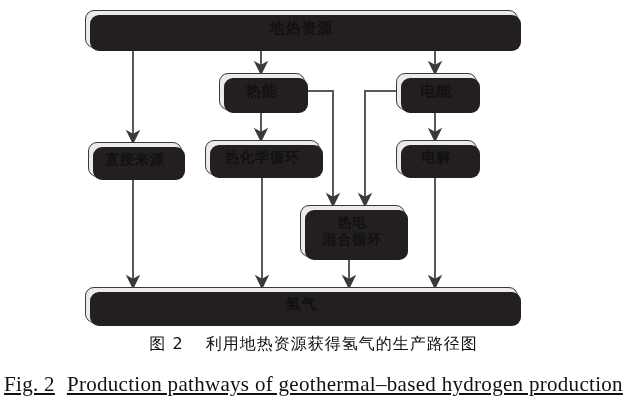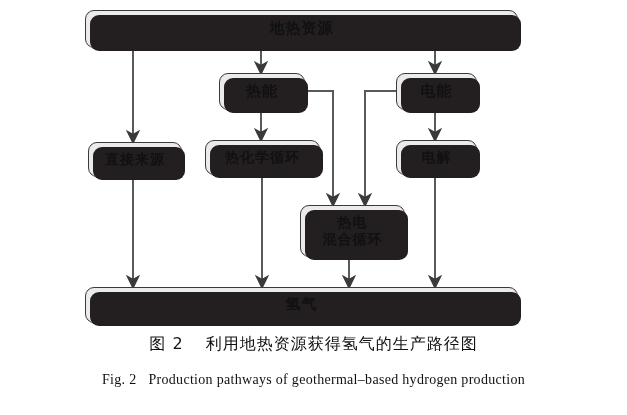"Fig. 2 Production pathways of" #cap-en { font-size: 14px -> 21px; text-decoration: none -> underline }
